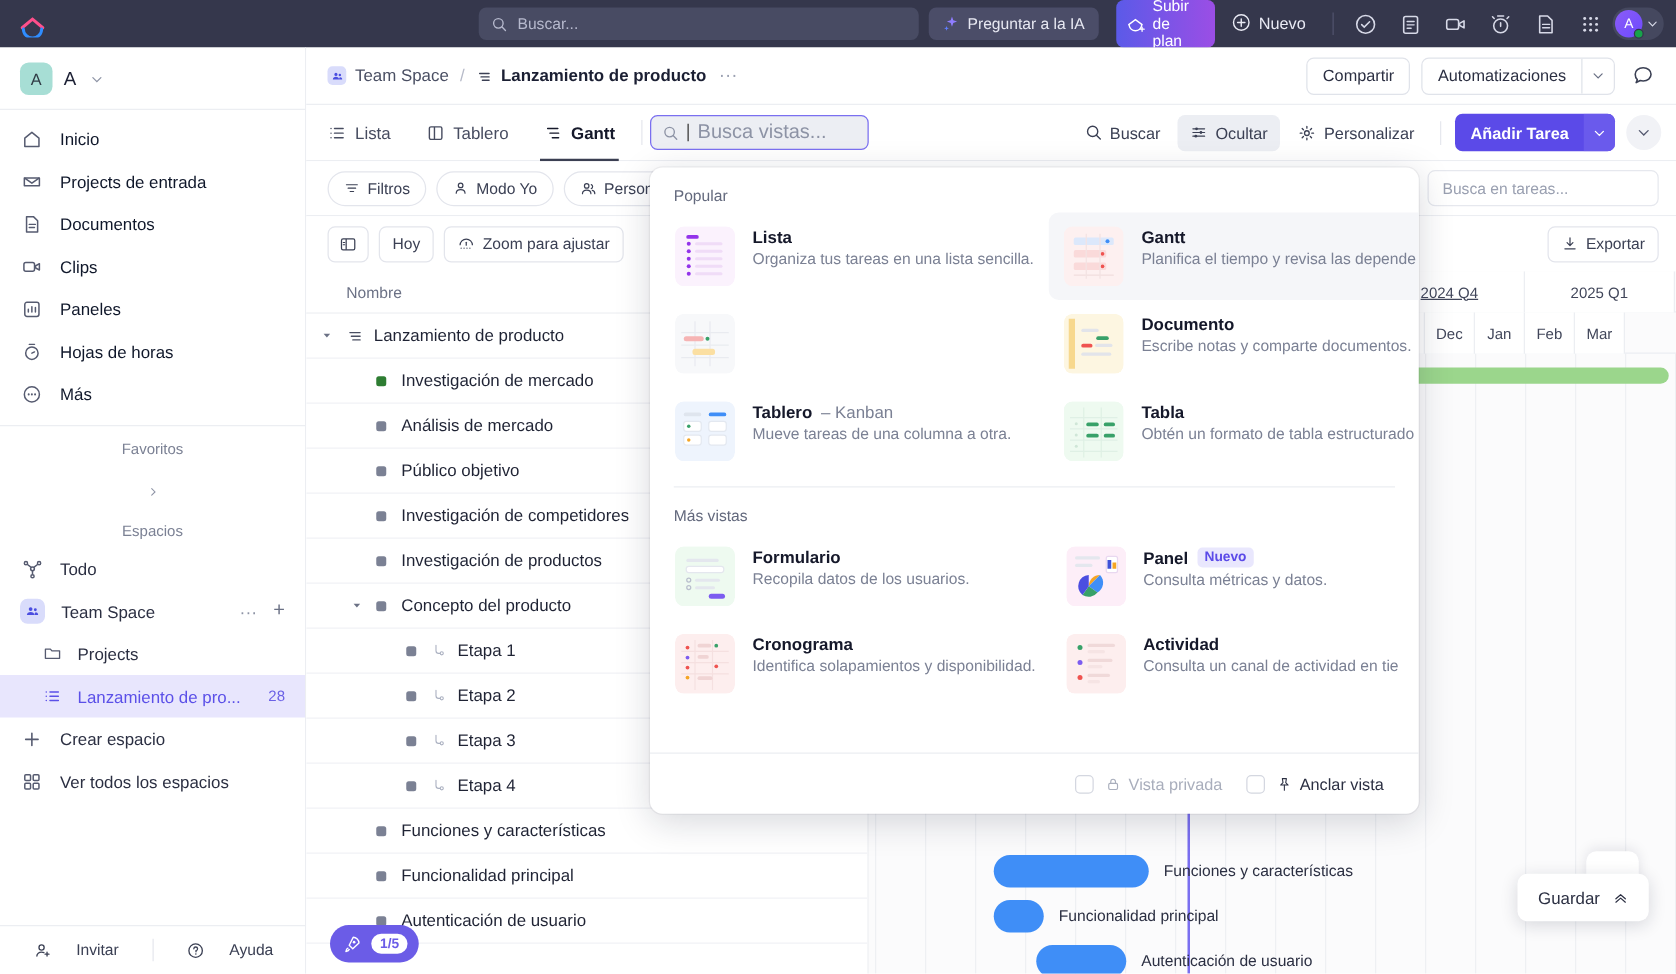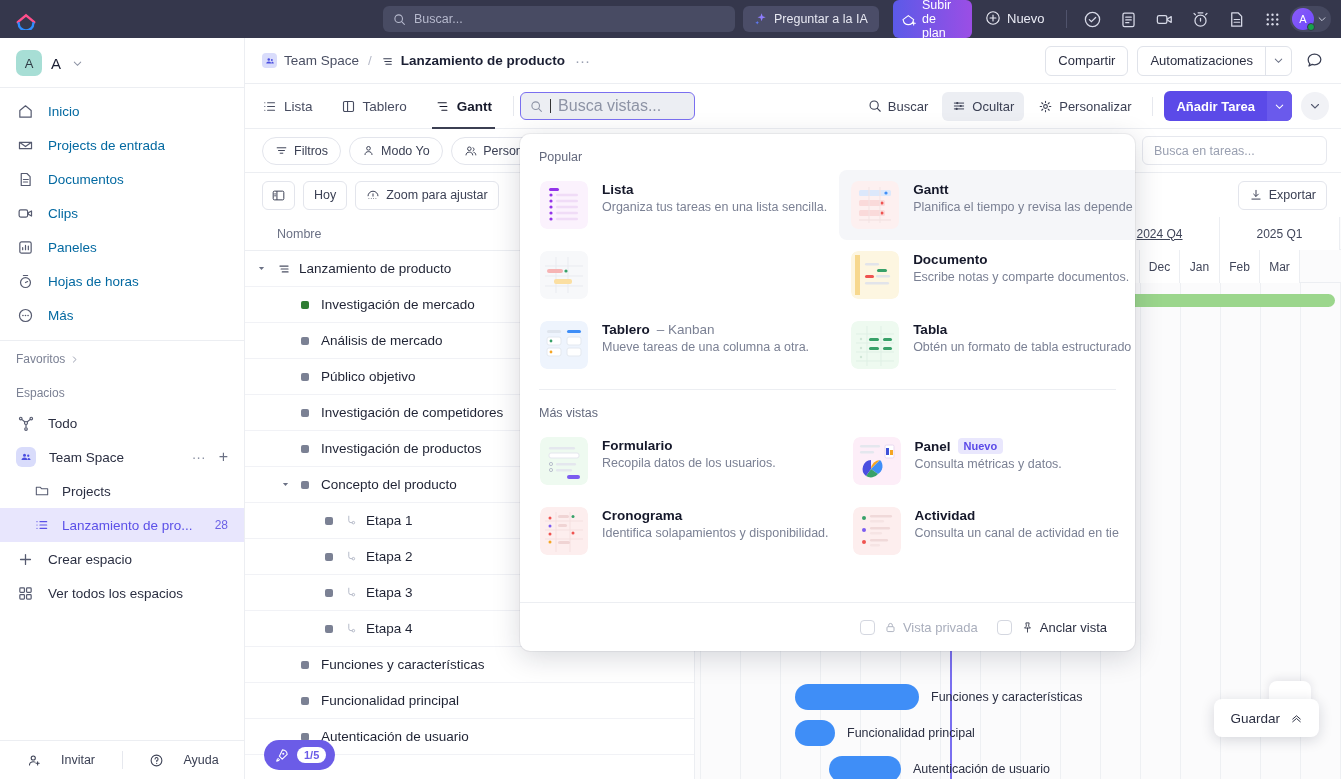"Inicio" .nav-item { color: #0369a1 -> #0f172a }
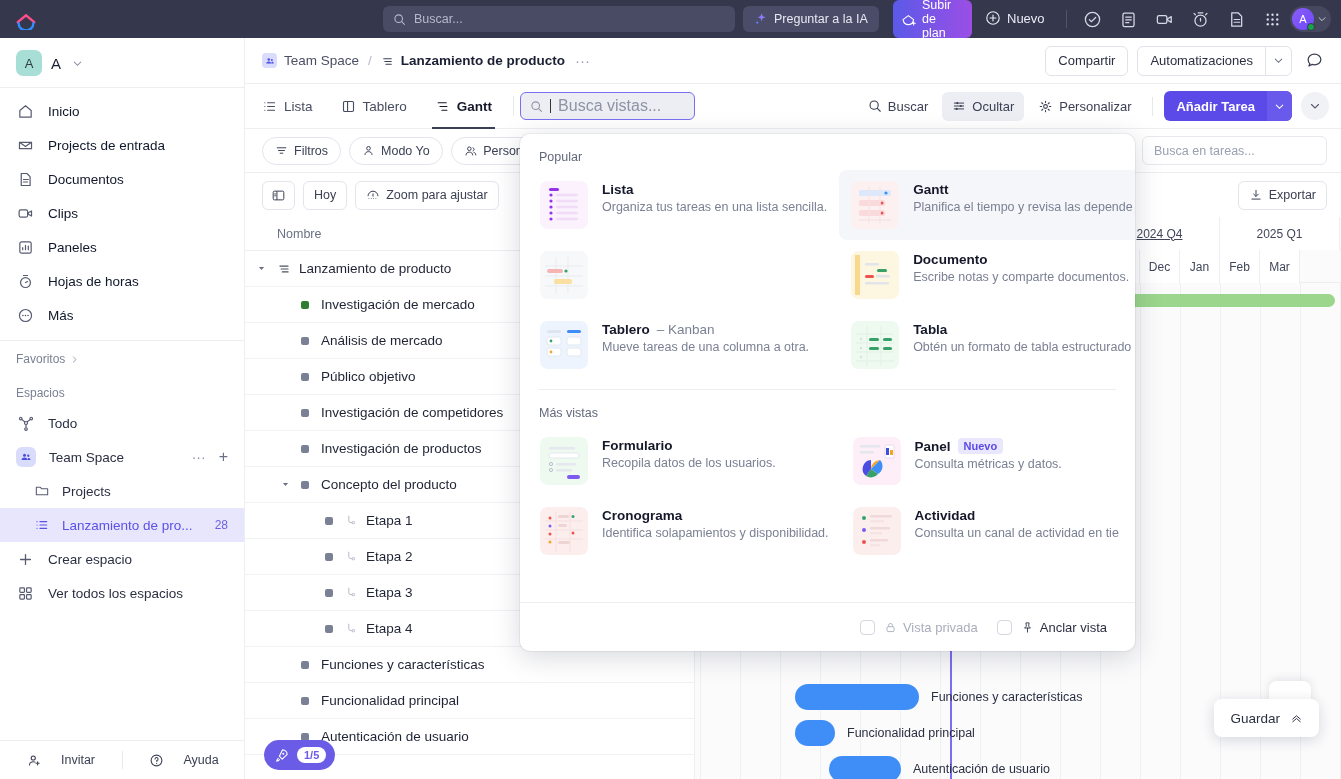"Favoritos" .sec-label { flex-direction: none -> column; gap: 5px -> 23px }
